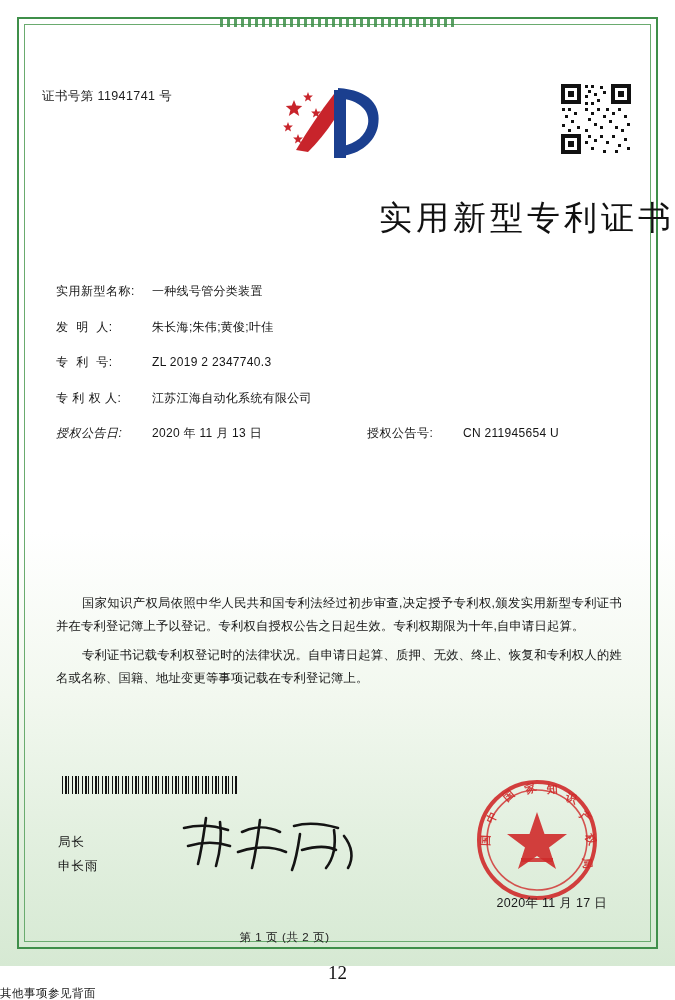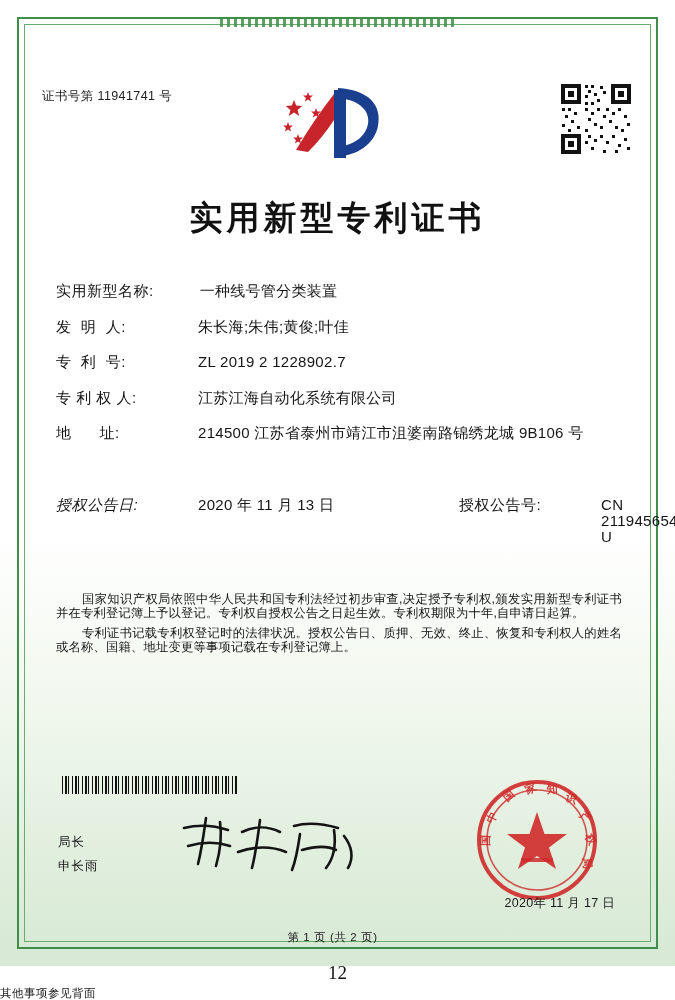"实用新型专利证书" .doc-title { font-weight: bold -> normal; text-align: center -> right }
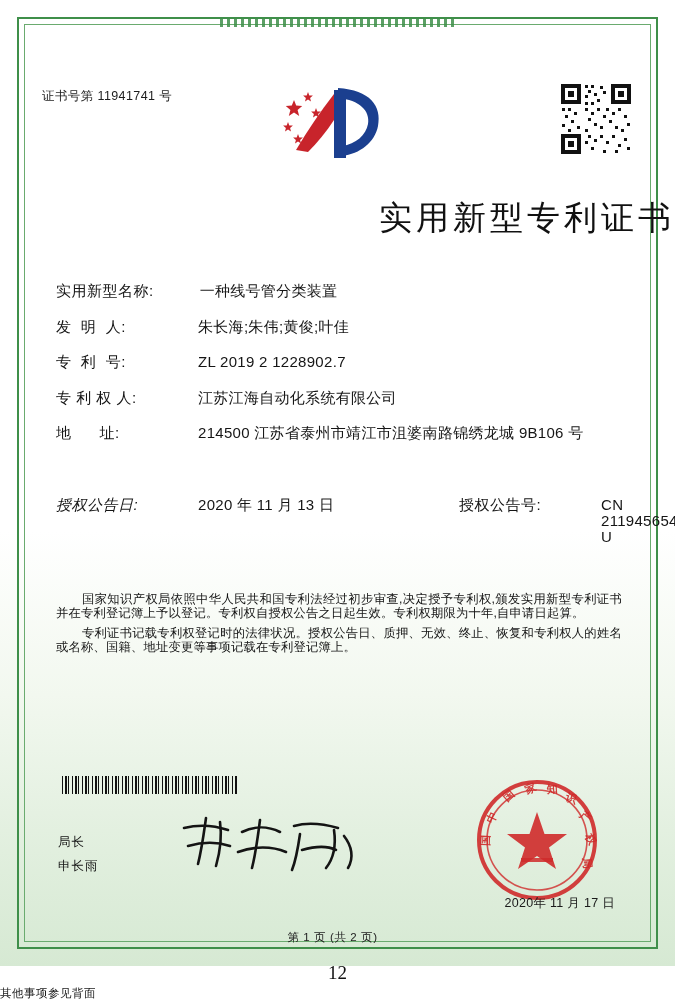"实用新型名称:" .field-row { font-size: 15px -> 12px; gap: 46px -> none }
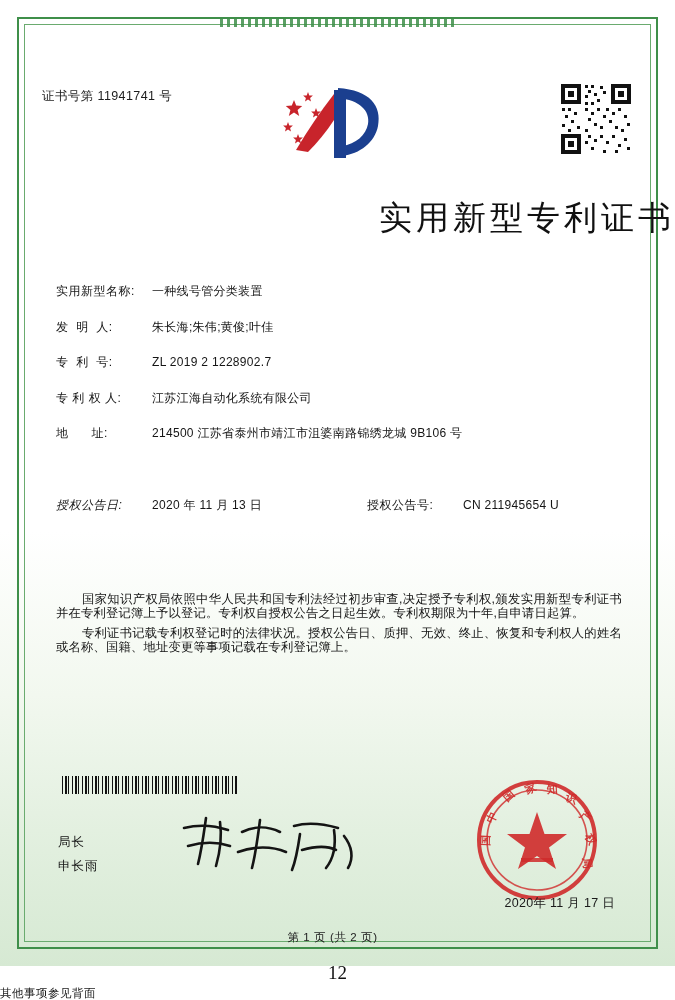"ZL 2019 2 1228902.7" div.field-value { text: 1228902.7 -> 2347740.3 }
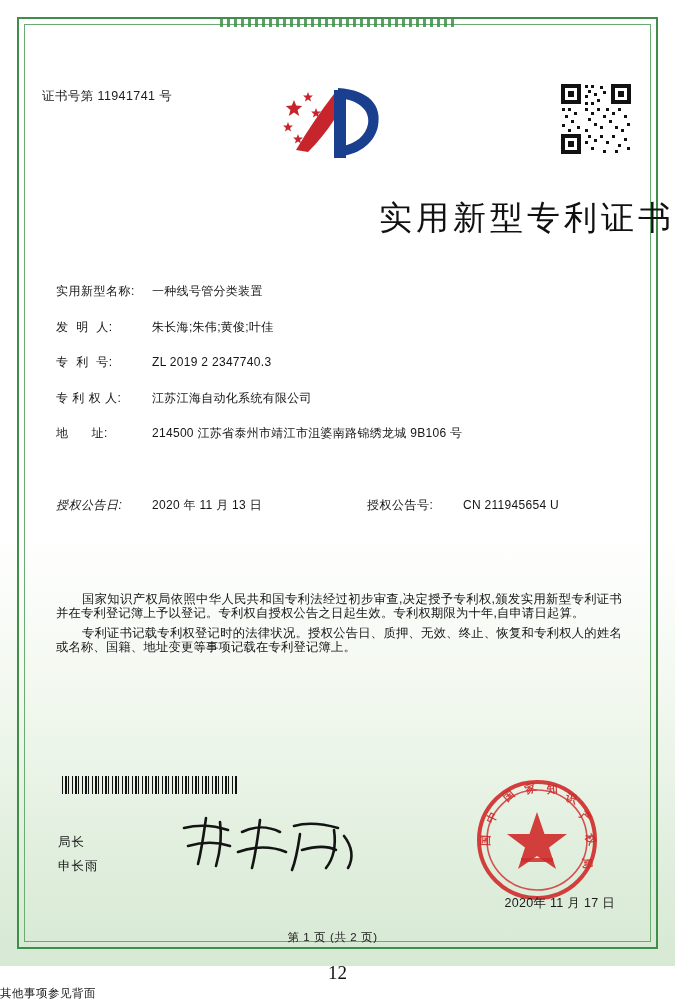"地 址:" div.field-row { html: <div> <div>地 址:</div> <div>214500 江苏省泰州市靖江市沮婆南路锦绣龙城 9B106 号</div> </div> -> none }
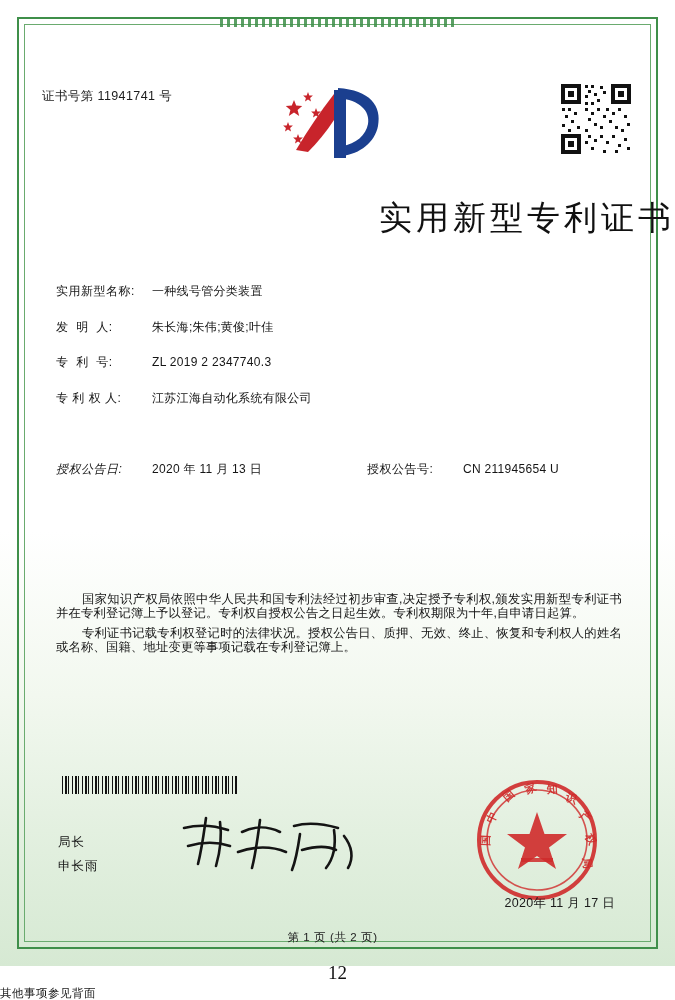"授权公告号:" .field-row.dual .field-label2 { margin-top: 36px -> none }
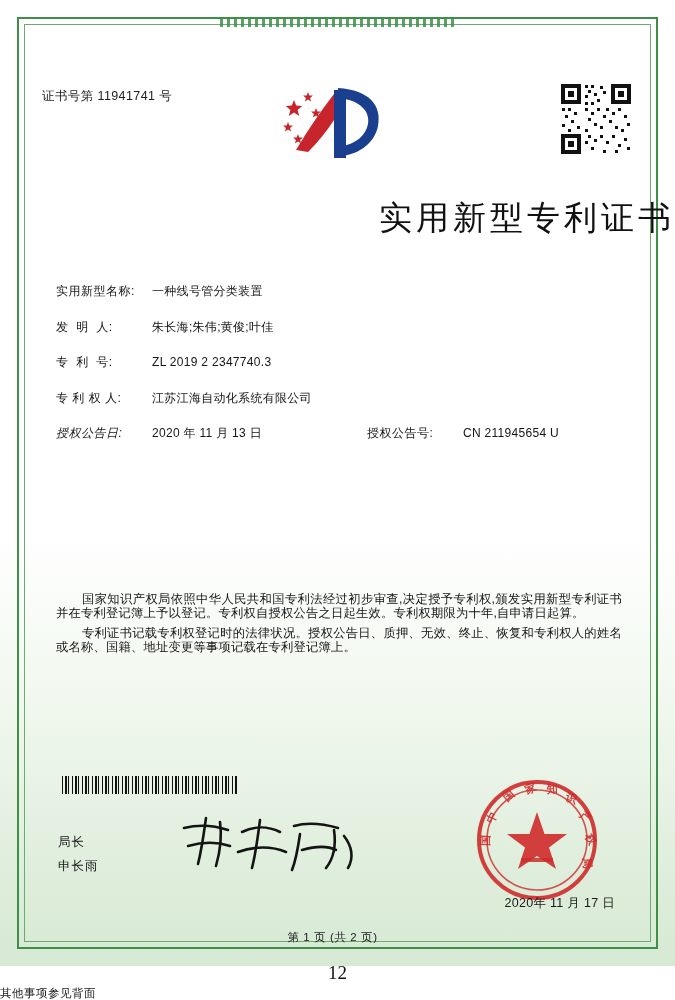"国家知识产权局依照中华人民共和国专利法经过初步审查,决定授予专利权,颁发实用新型" .paras { line-height: 14px -> 23px }
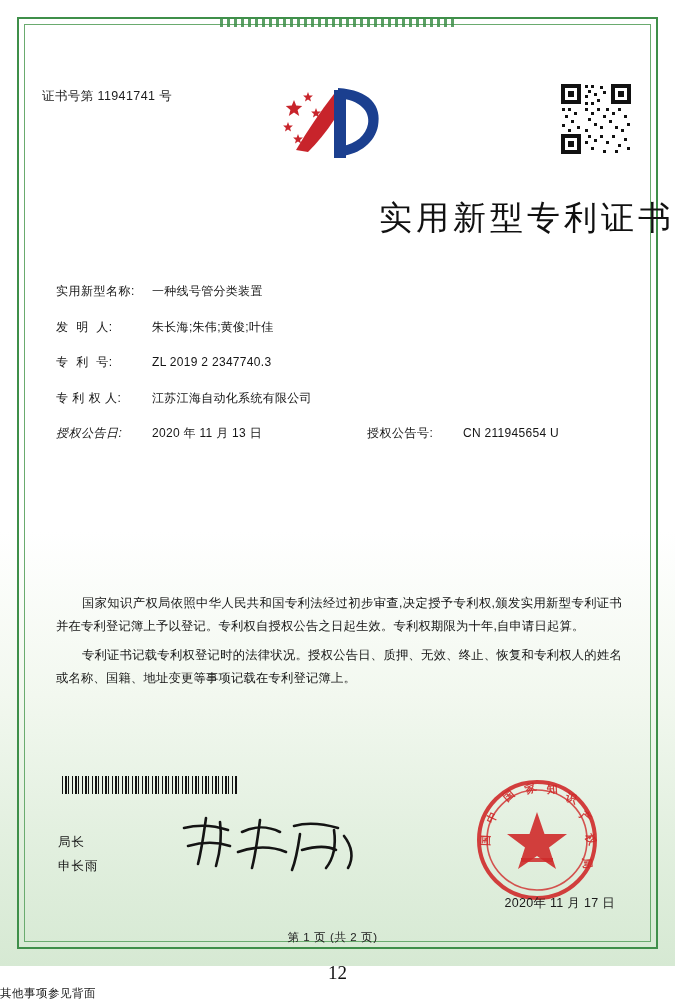"专利证书记载专利权登记时的法律状况。授权公告日、质押、无效、终止、恢复和专利权人" p { text: 授权公告日 -> 自申请日起算 }
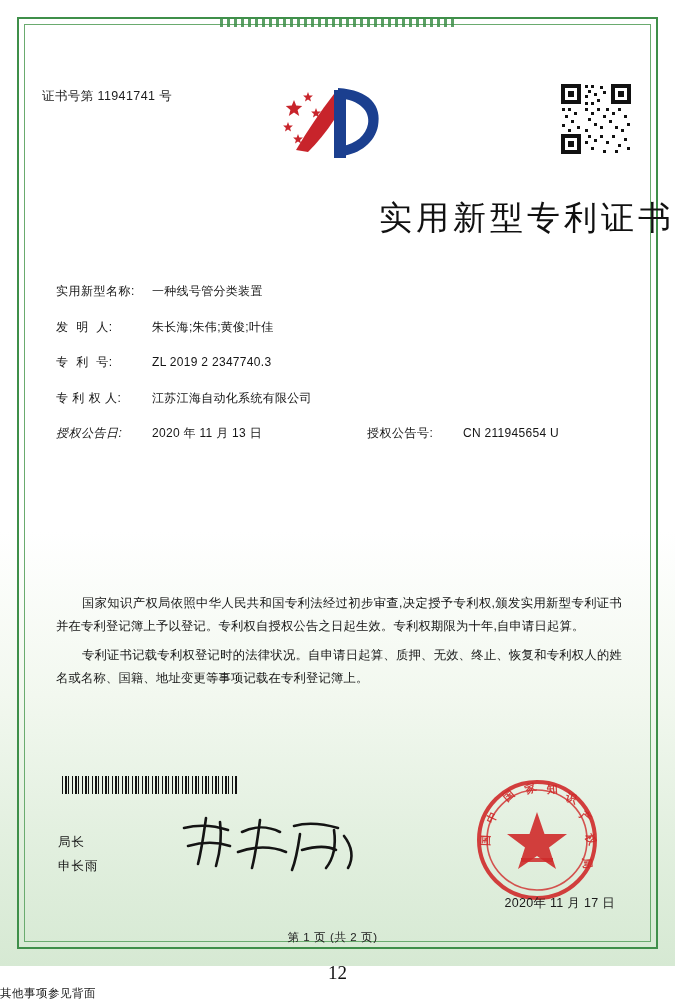"2020年 11 月 17 日" .seal-date { right: 60px -> 68px }
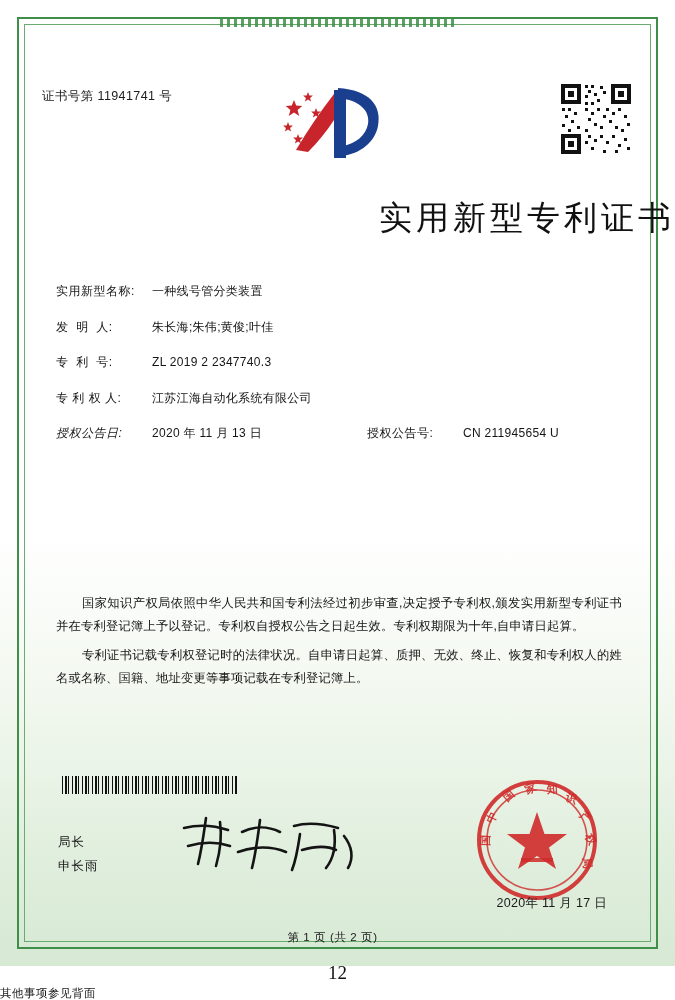"第 1 页 (共 2" .page-no { margin-left: 48px -> none }
